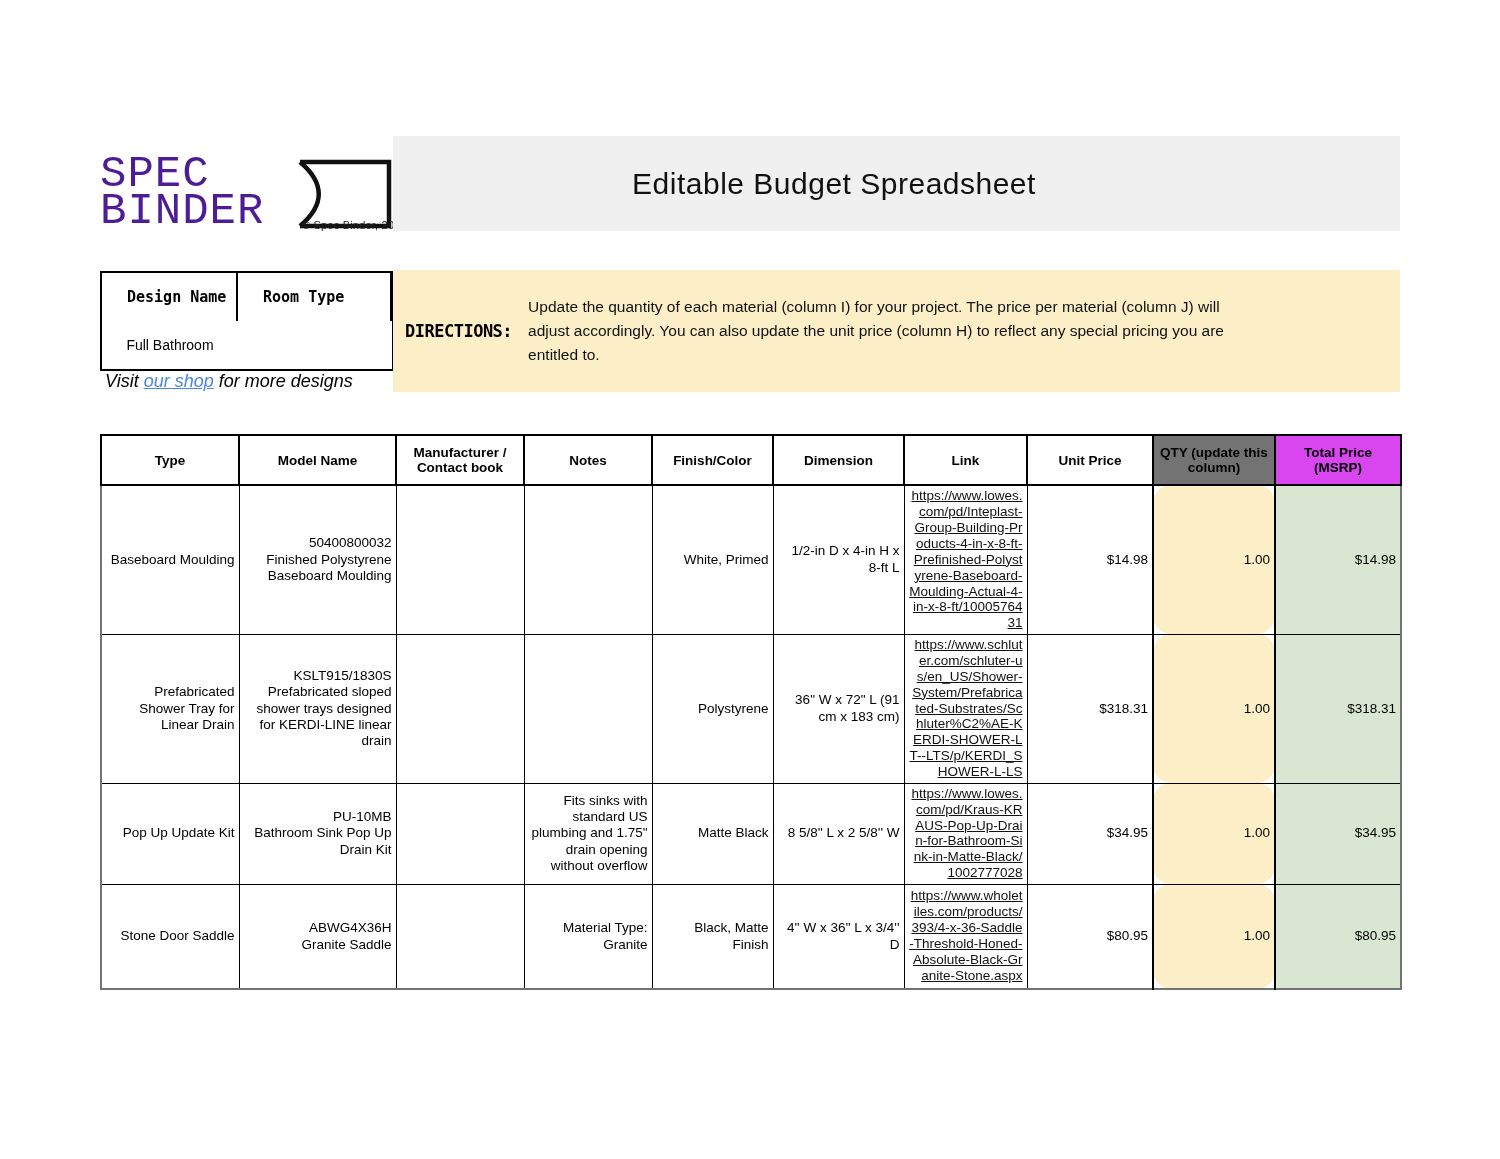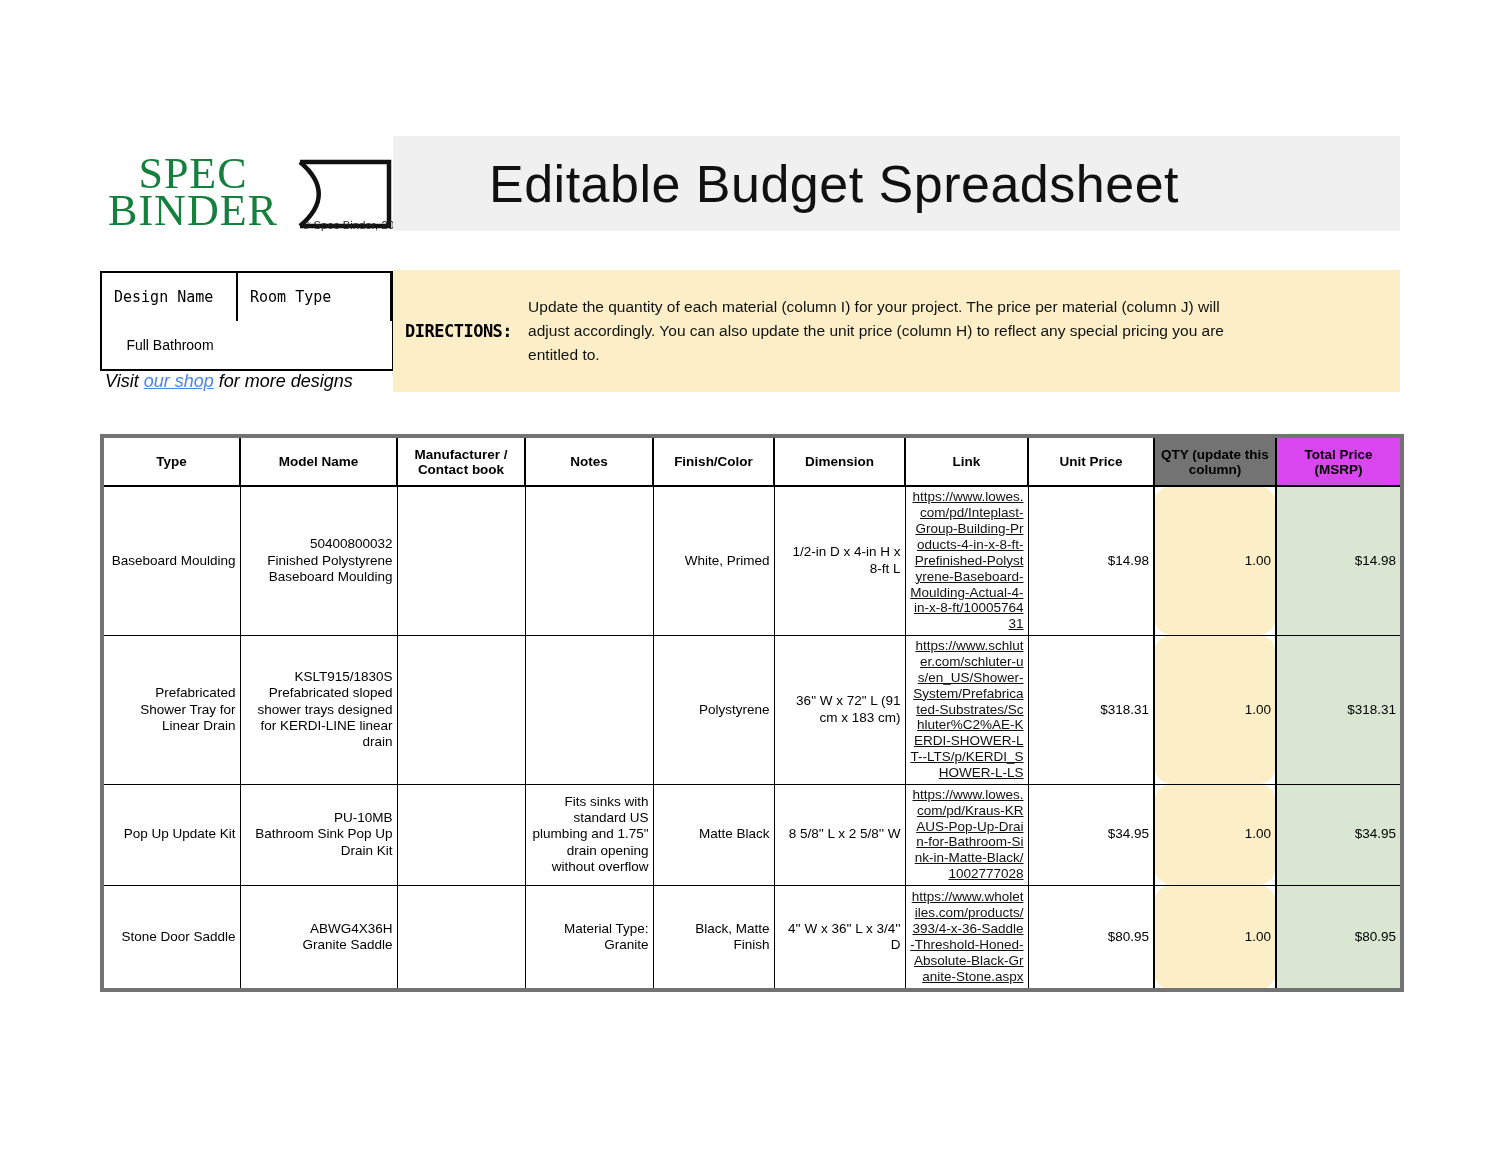"SPEC" .logo-text { color: #15803d -> #4c1d95; font-family: Liberation Serif, serif -> Liberation Mono, monospace; text-align: center -> left }
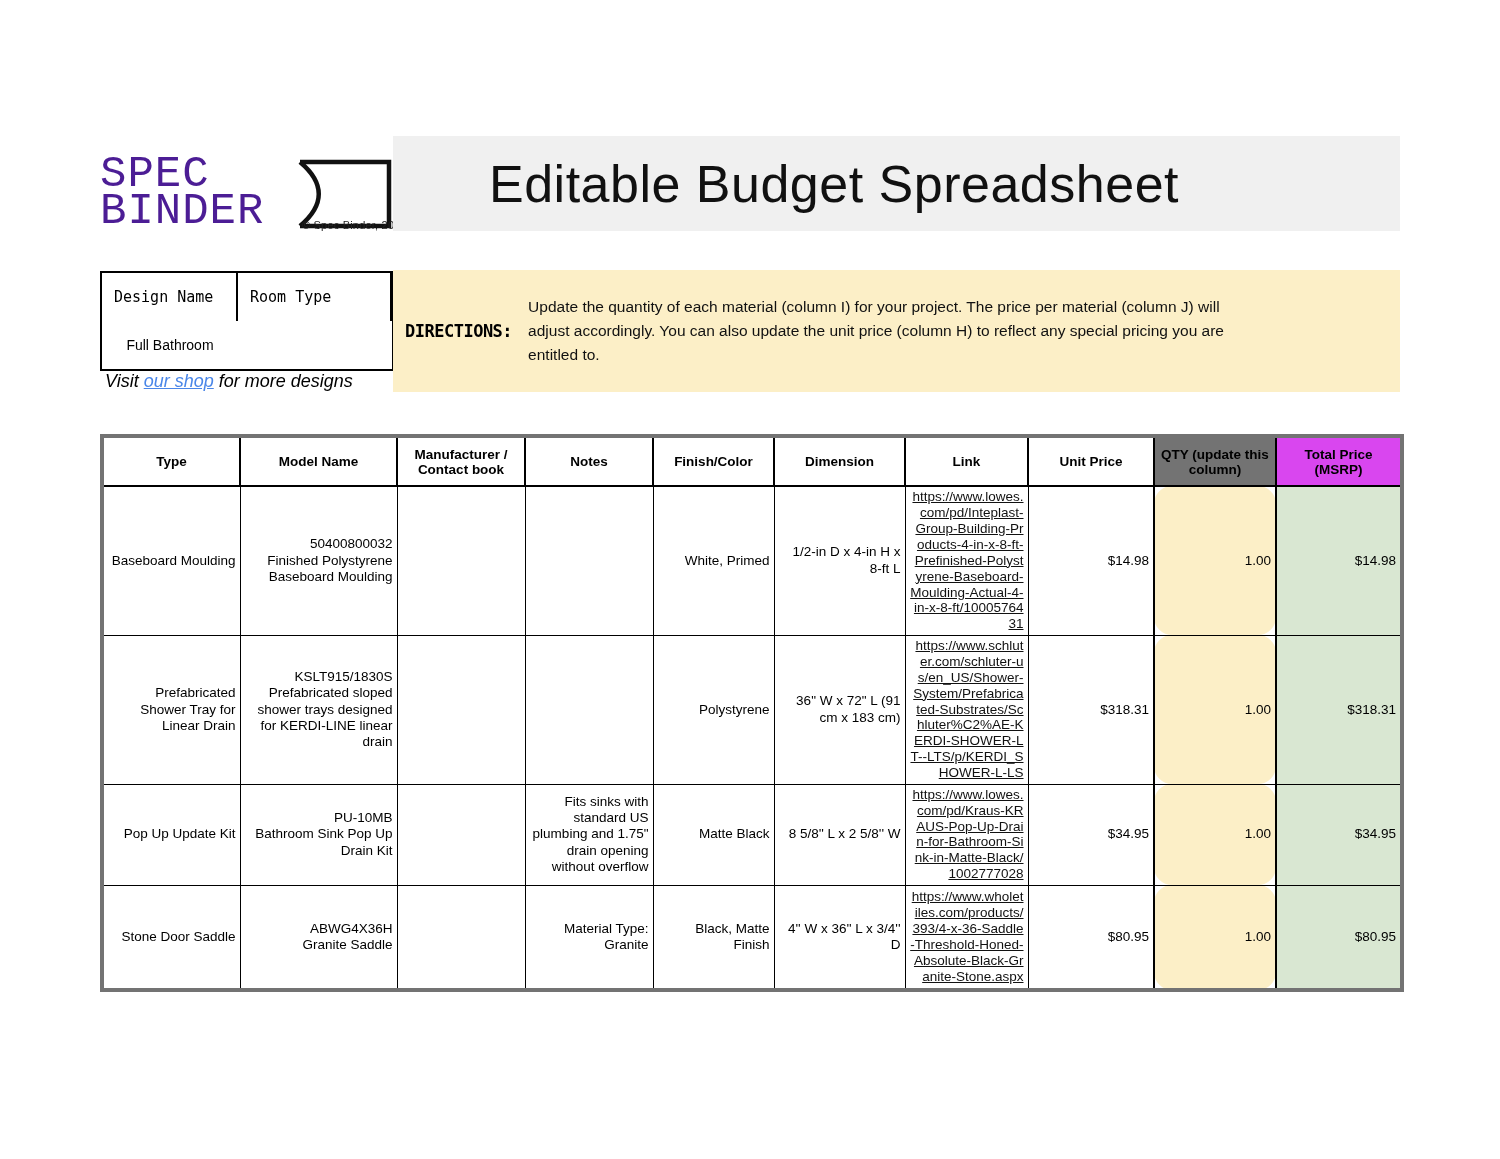"Editable Budget Spreadsheet" .banner-title { font-size: 52px -> 30px }
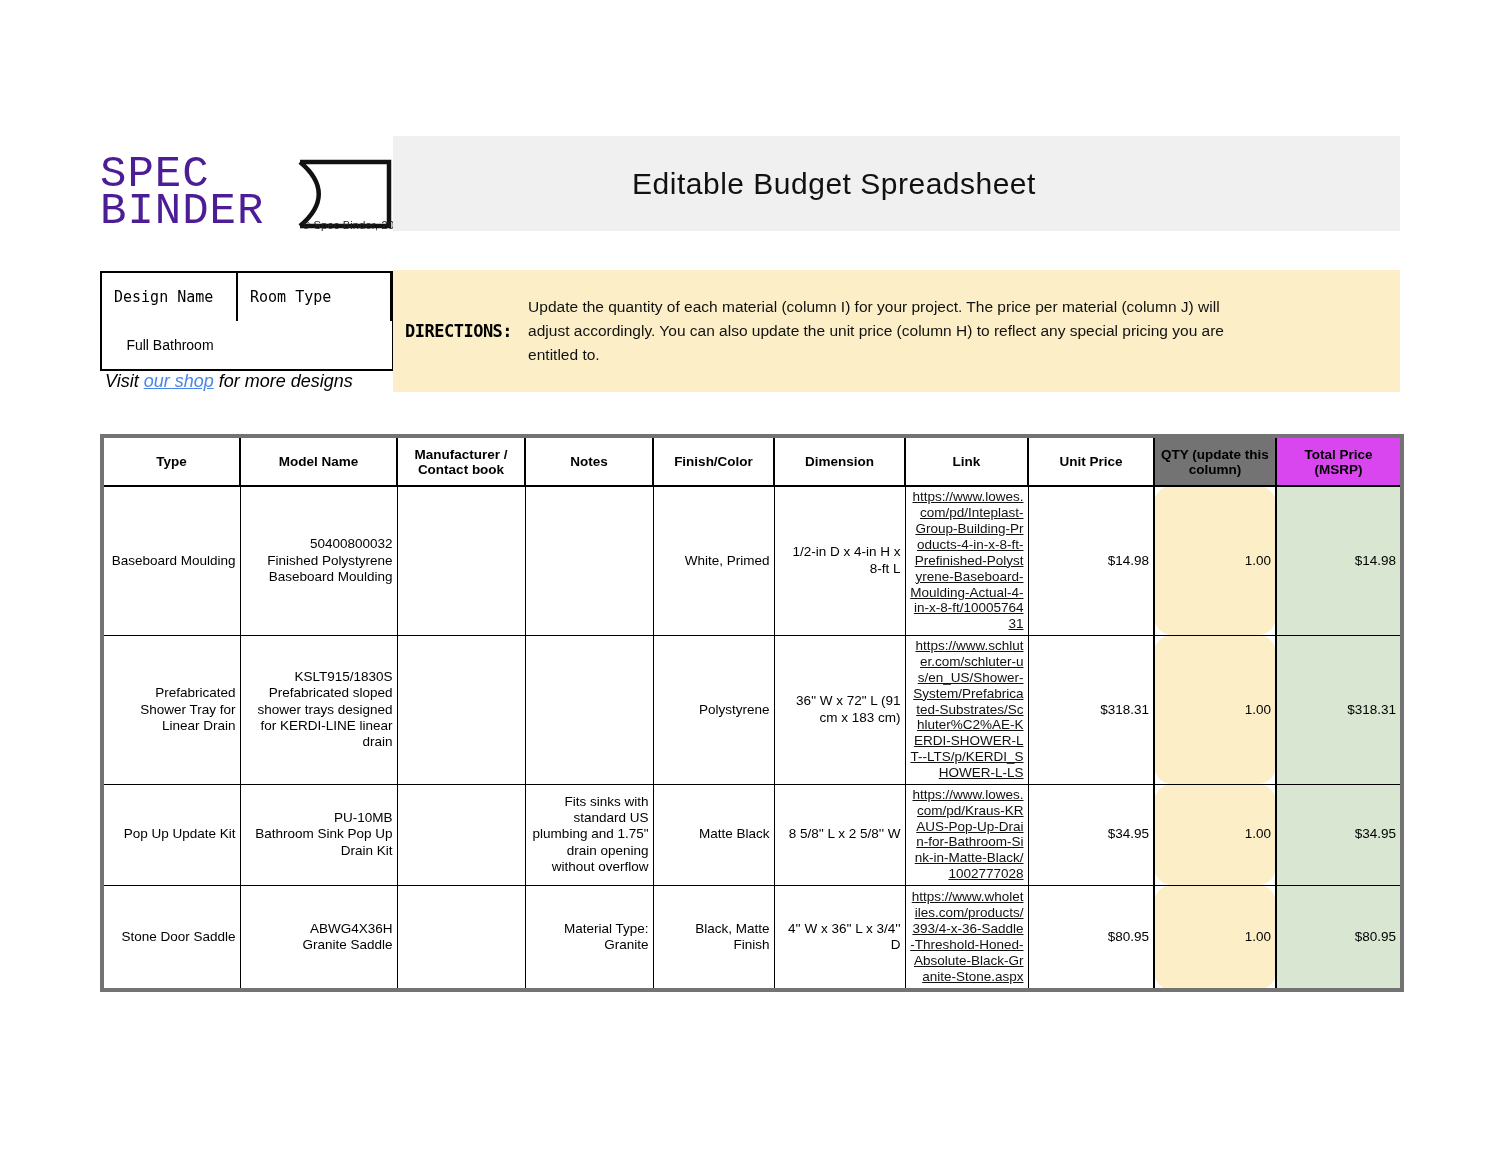"Design Name" .info-label { font-weight: normal -> bold; padding-left: 12px -> 25px }
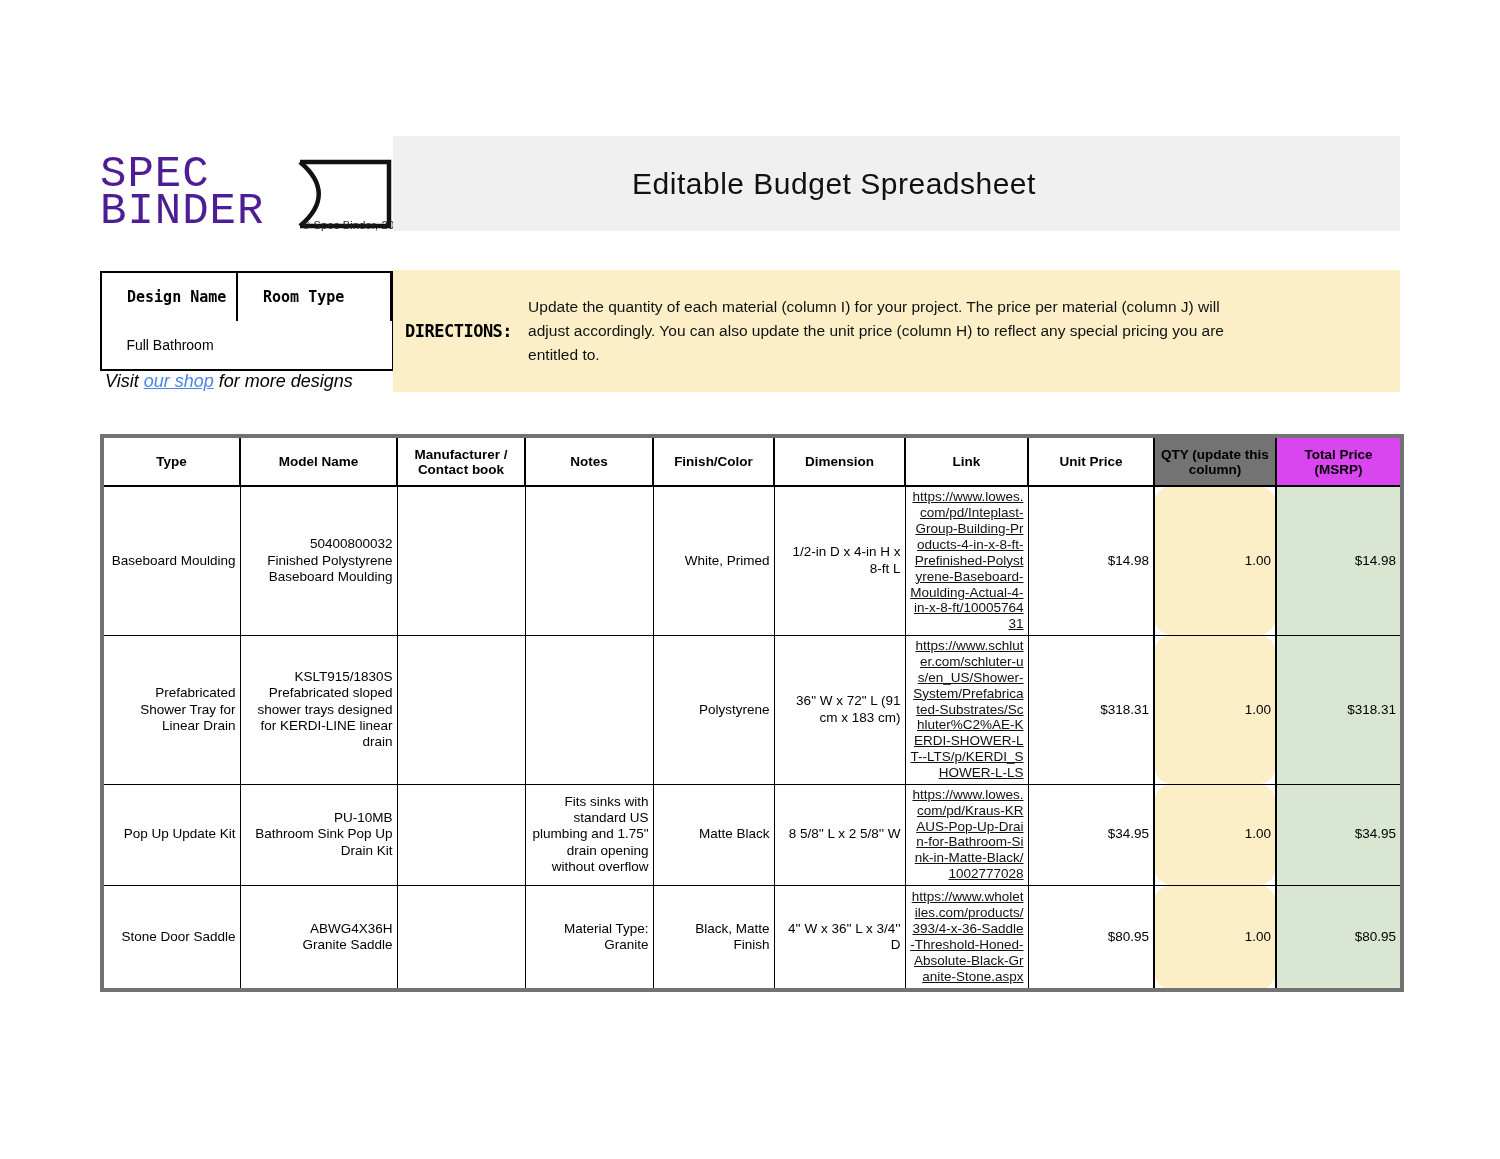"Type" table.materials { border: 4px solid #737373 -> 2px solid #737373 }
